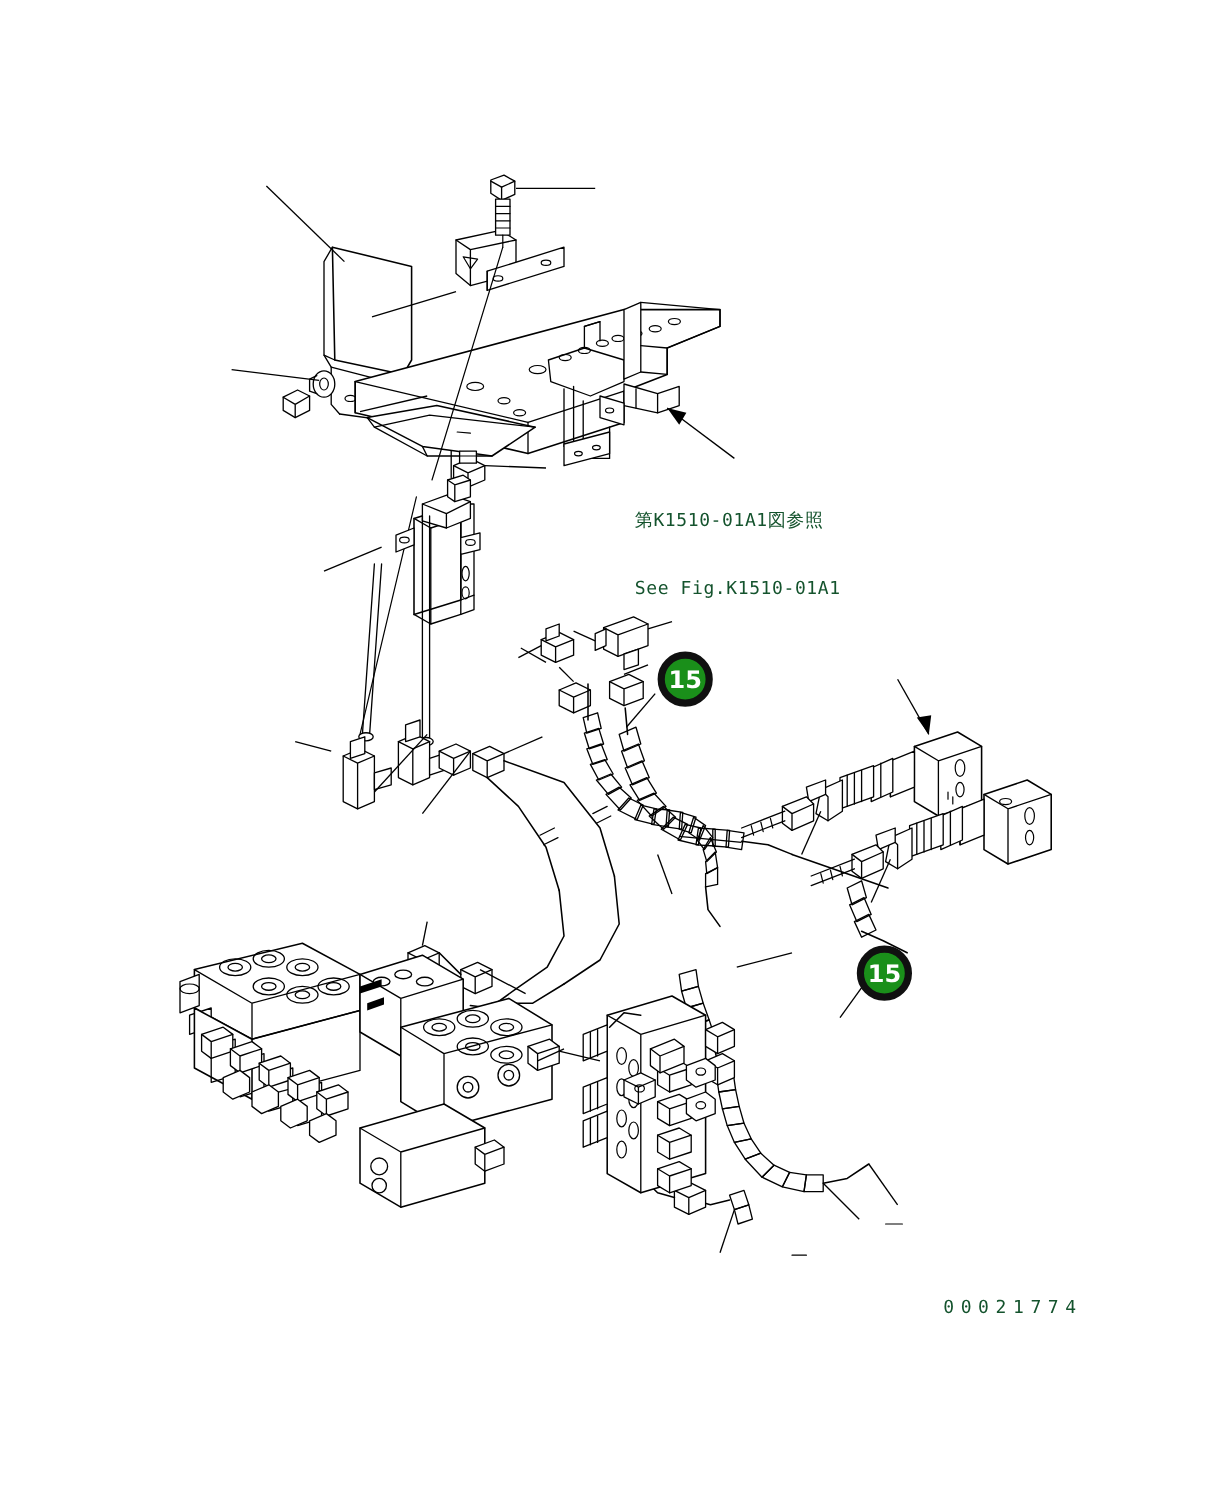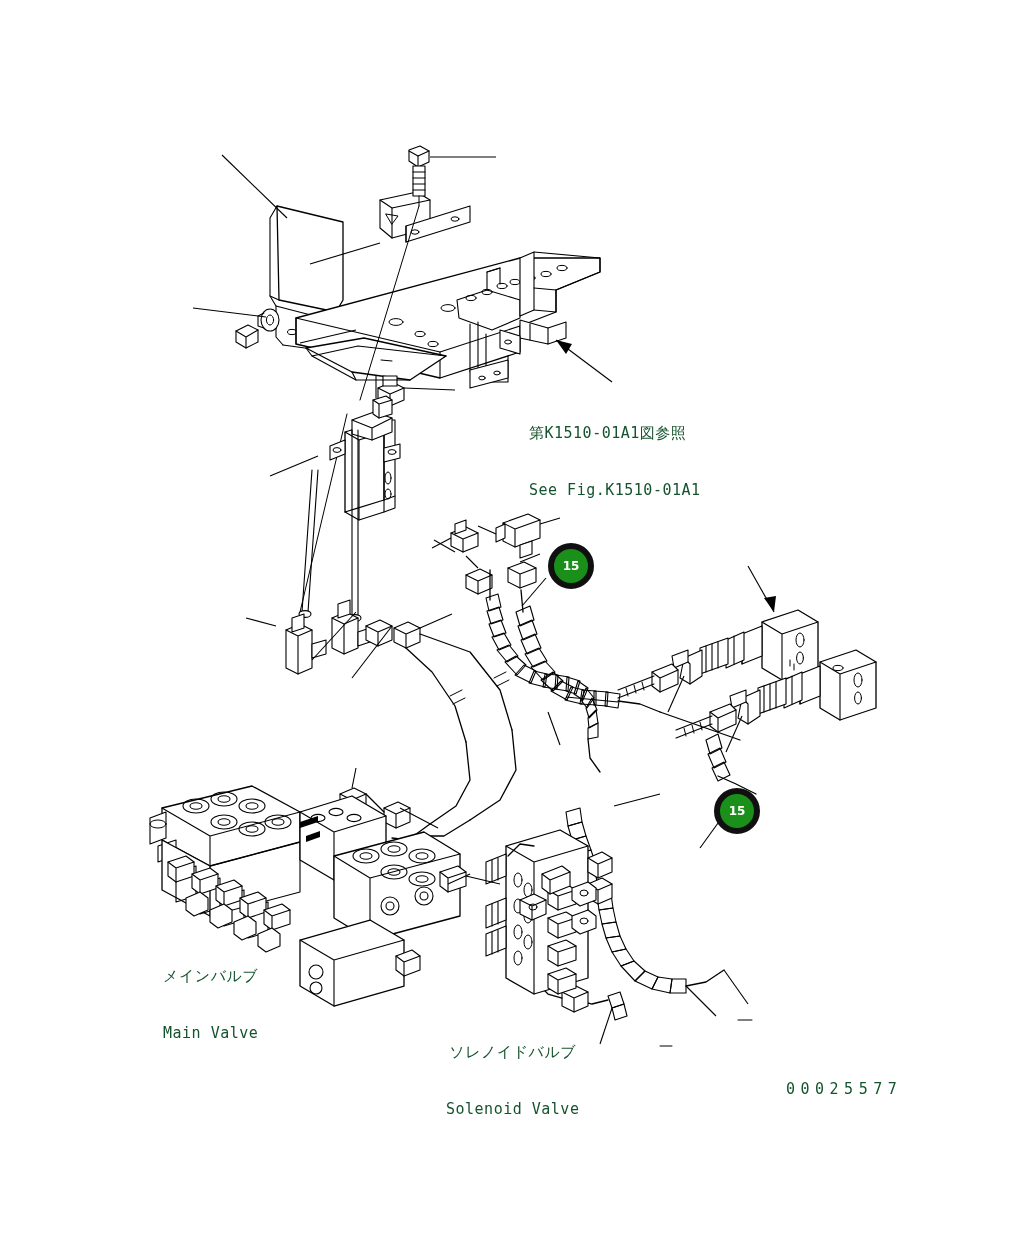"15" .badge { font-size: 12px -> 20px }
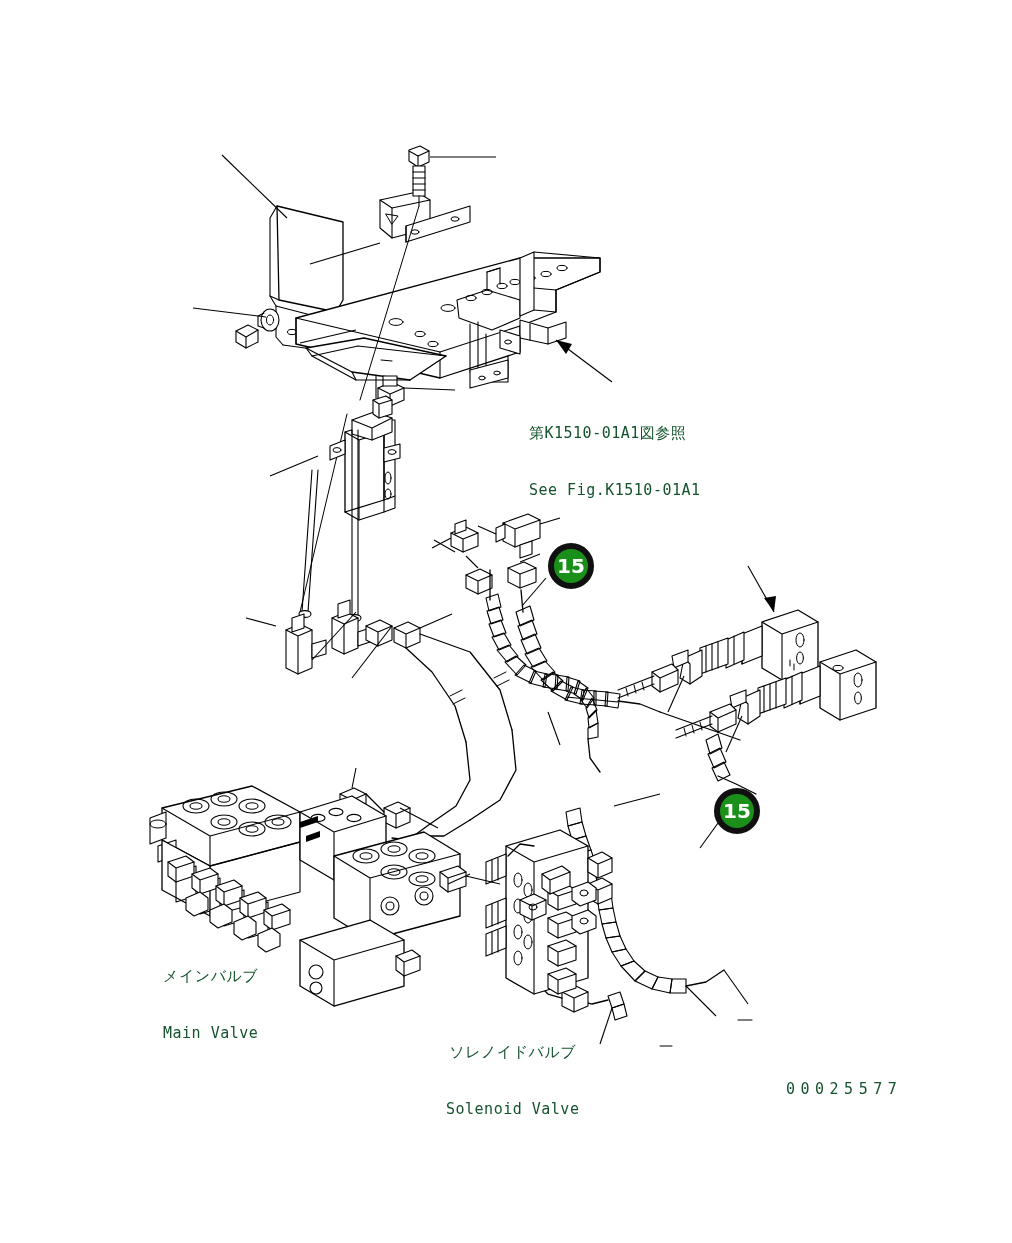"メインバルブ" div.lbl { html: <div> <div>メインバルブ</div> <div>Main Valve</div> </div> -> none }
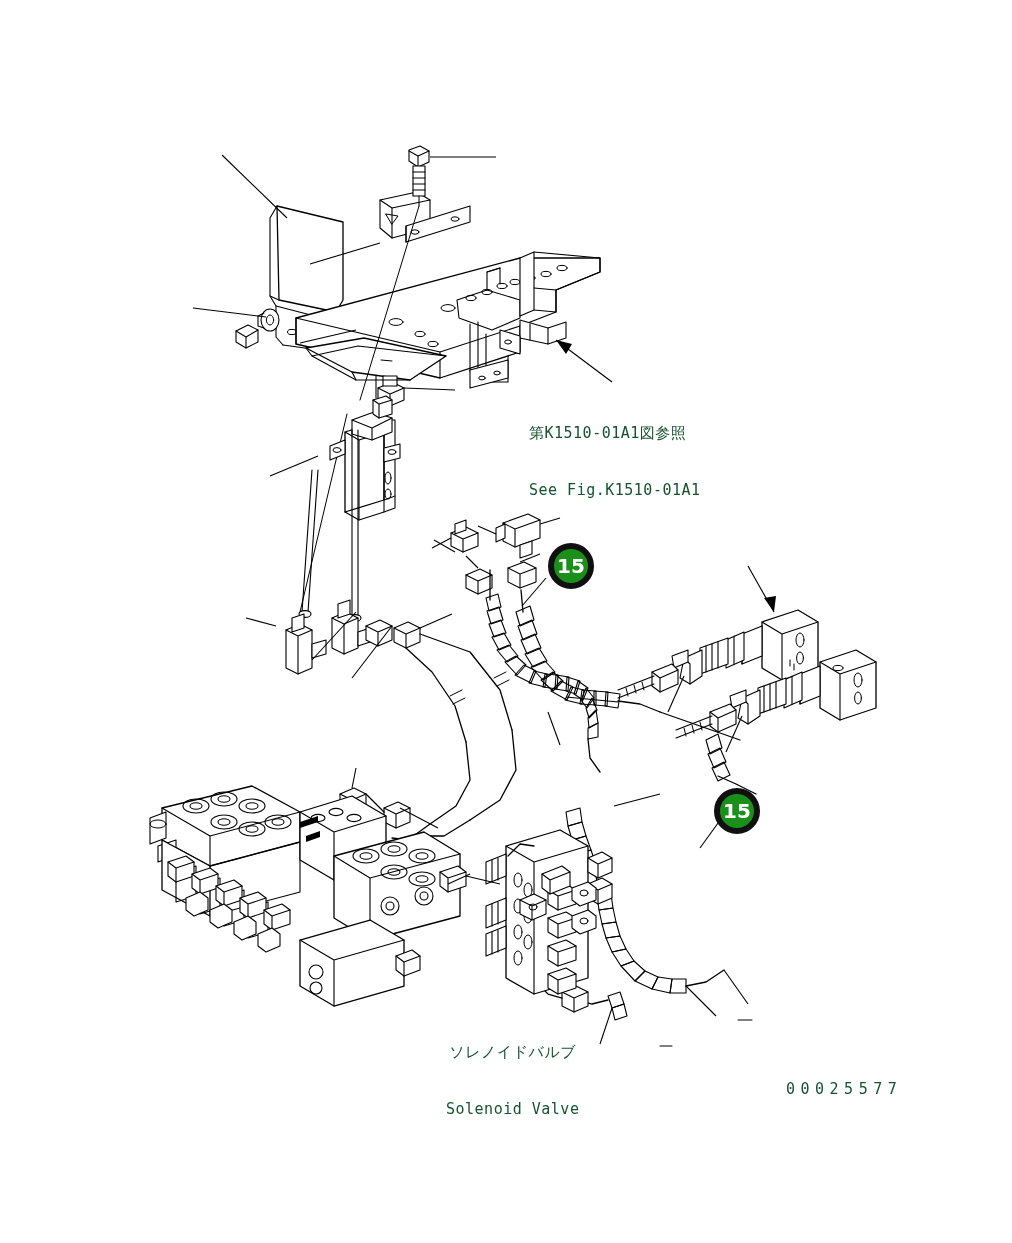"ソレノイドバルブ" div.lbl { html: <div> <div>ソレノイドバルブ</div> <div>Solenoid Valve</div> </div> -> none }
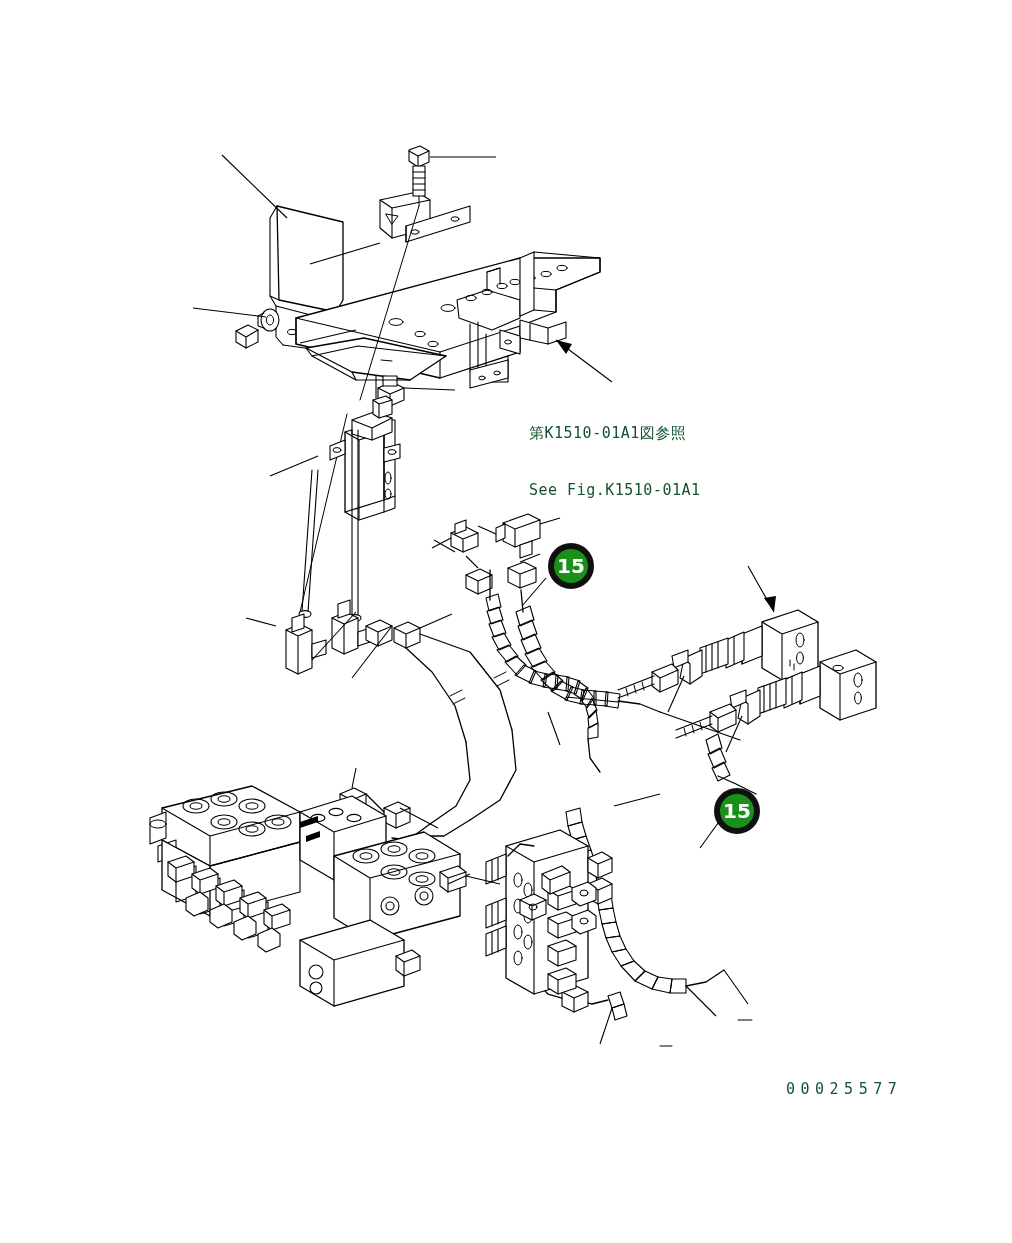"00025577" div.lbl { text: 00025577 -> 00021774 }
